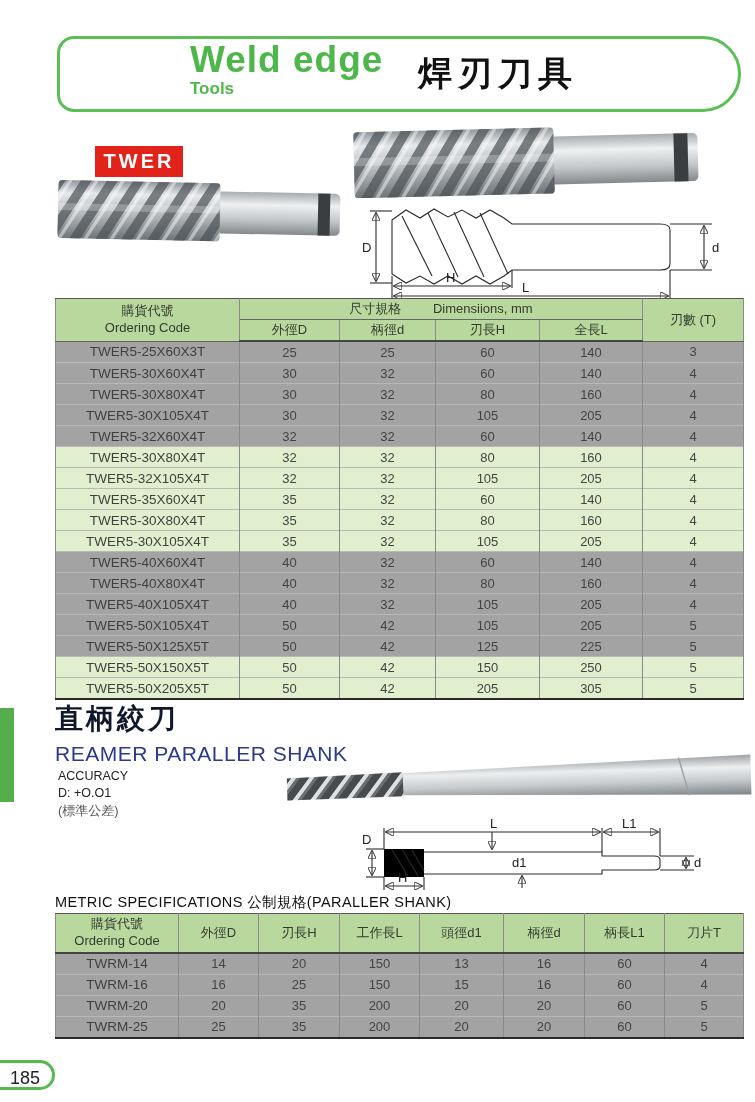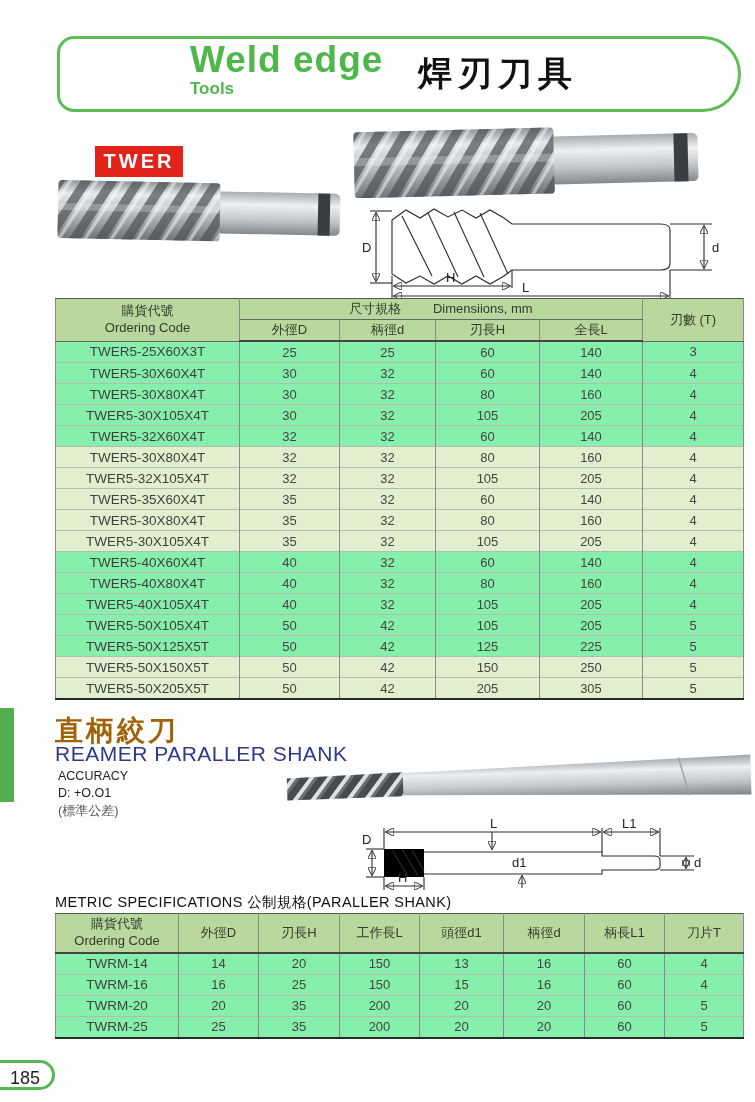"購貨代號" table { background: #86efac -> #a3a3a3 }
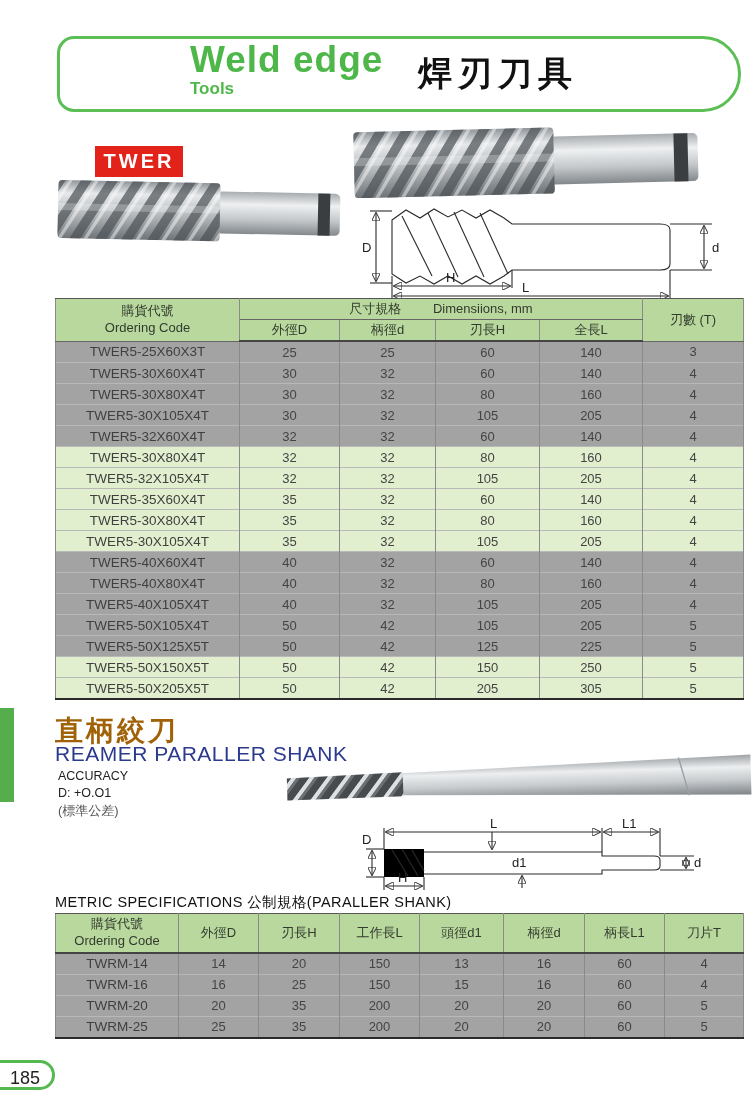"直柄絞刀" .sec2-title { color: #a16207 -> #0f172a; margin-top: 12px -> none }
